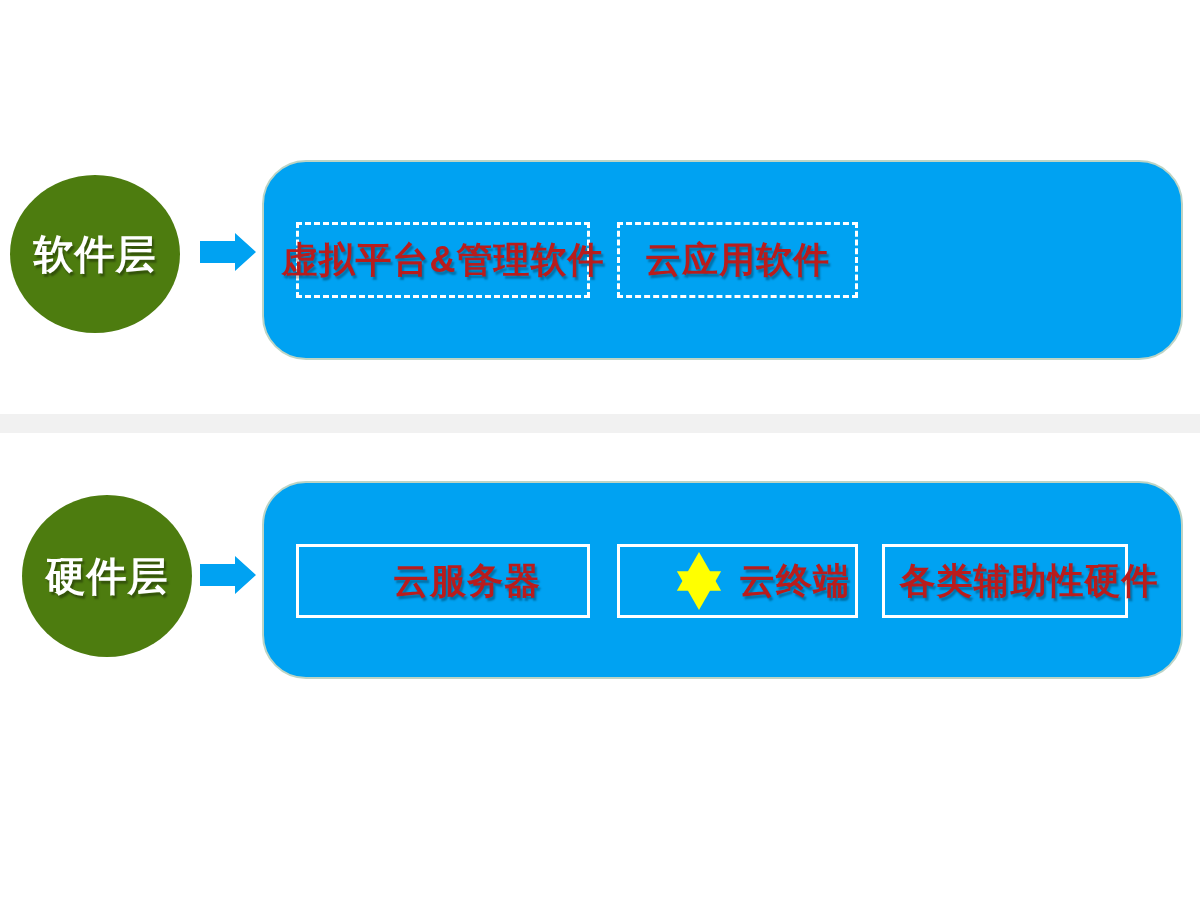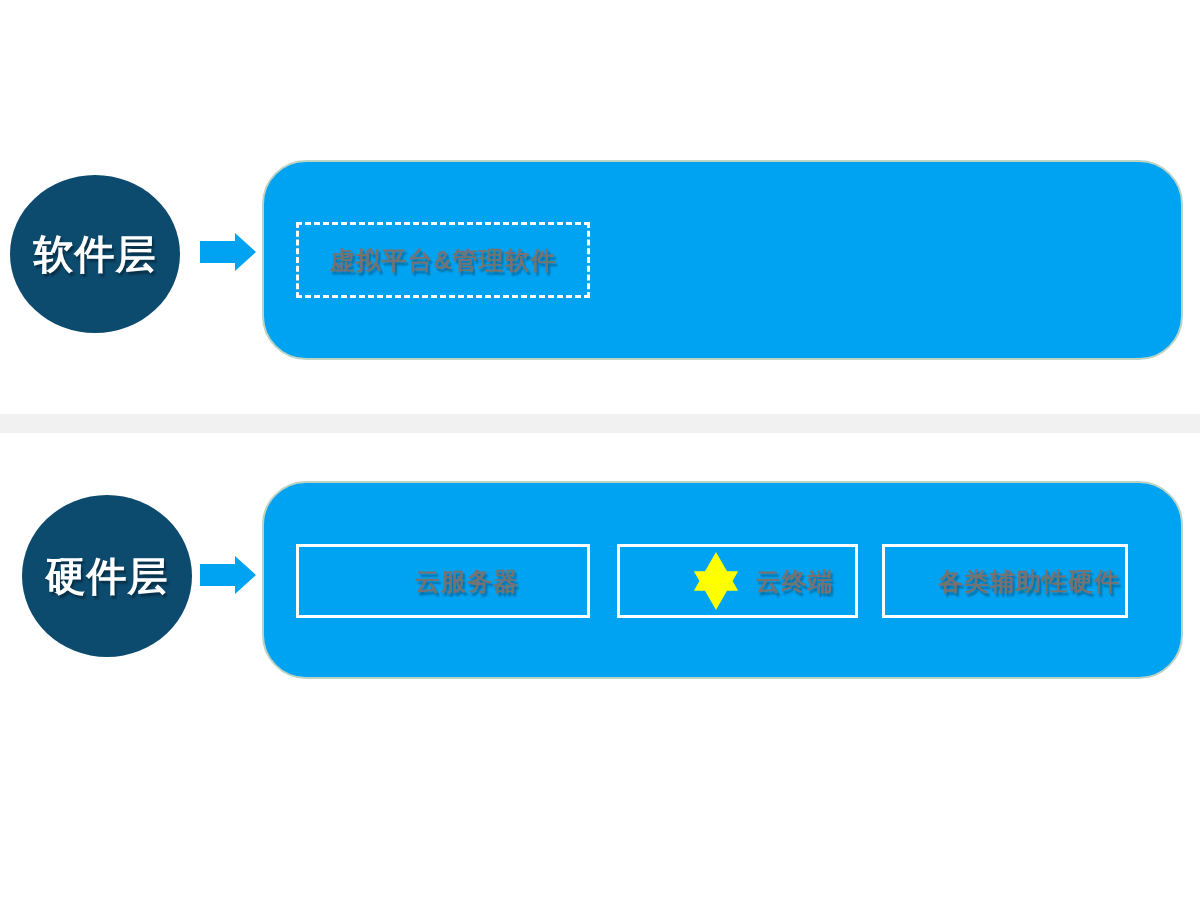"软件层" .layer-circle { background: #0c4a6e -> #4d7c0f }
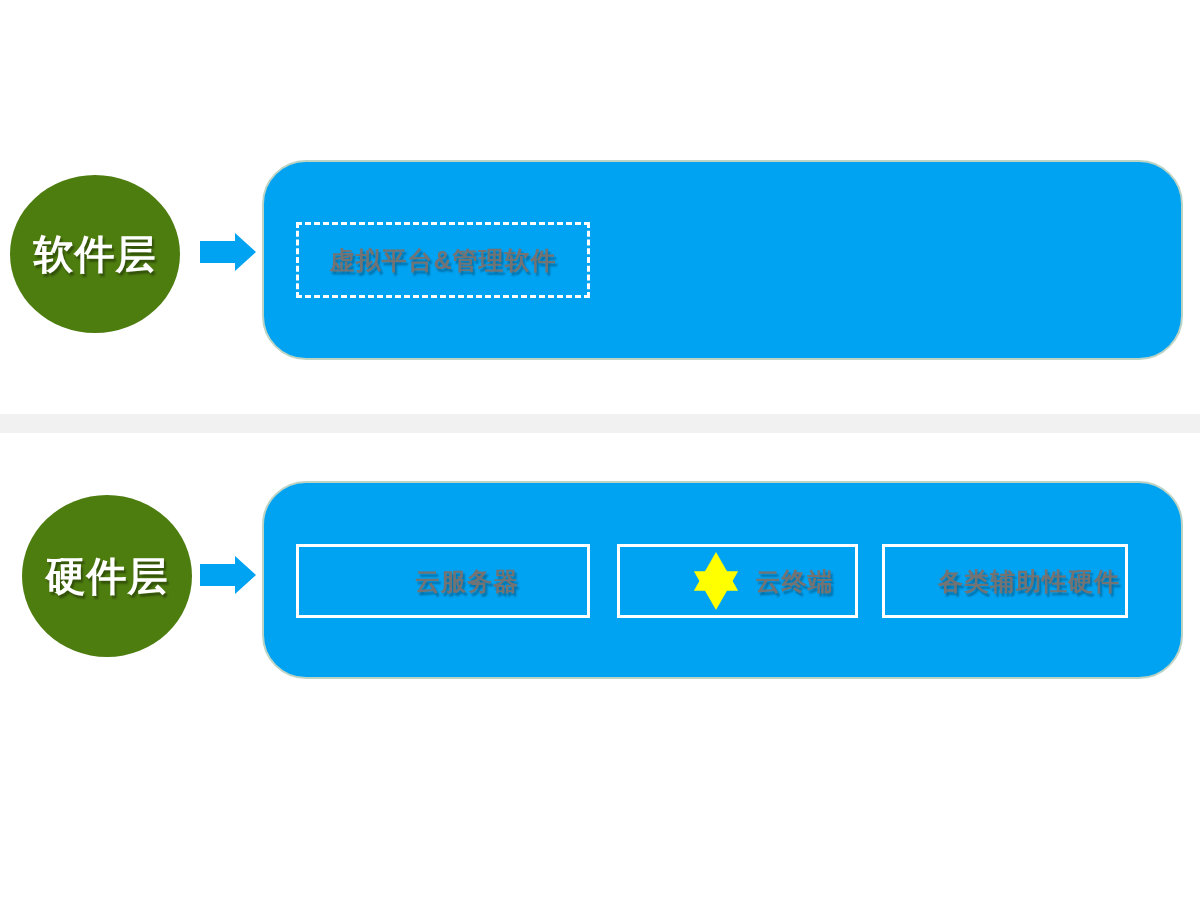"虚拟平台&管理软件" .item { color: #737373 -> #b91c1c; font-size: 25px -> 36px }
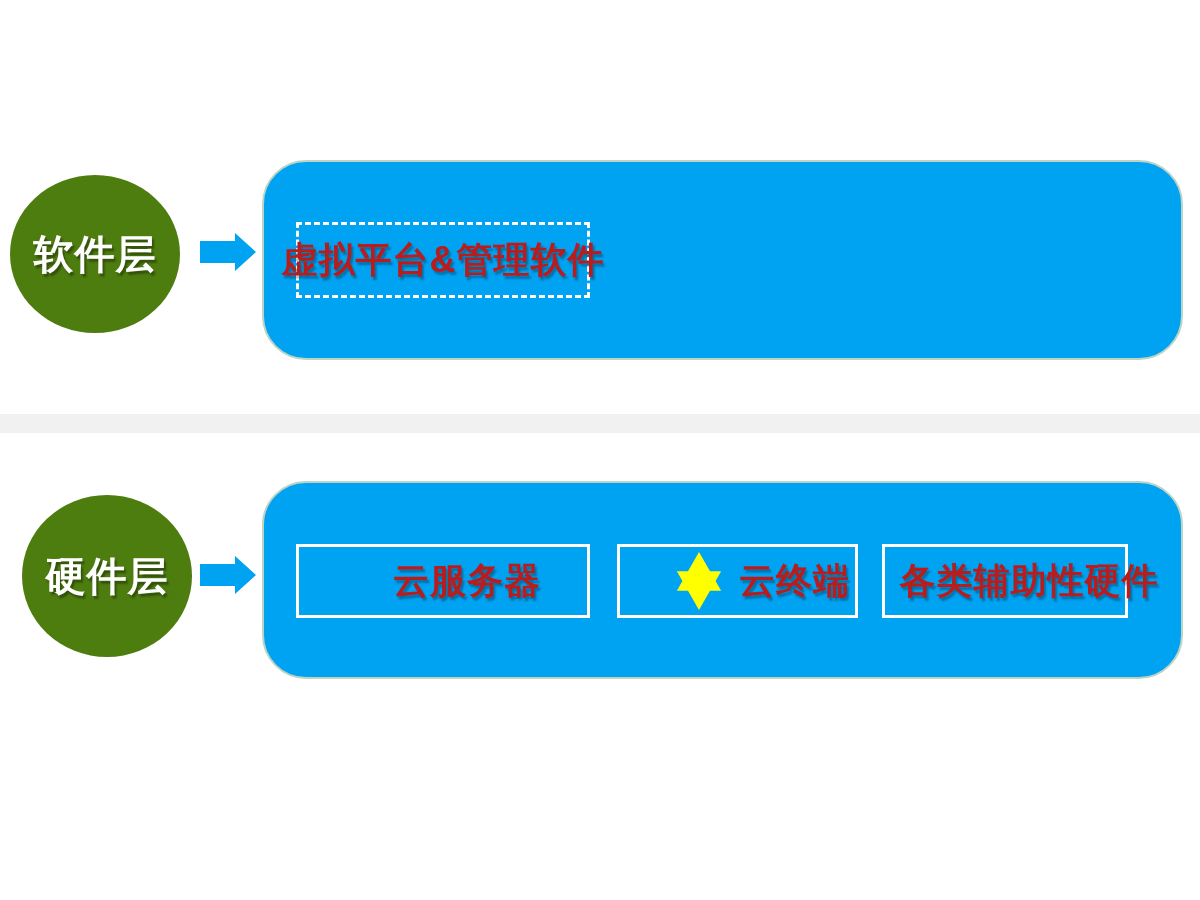"云应用软件" div.item { html: none -> <div> <span>云应用软件</span> </div> }
